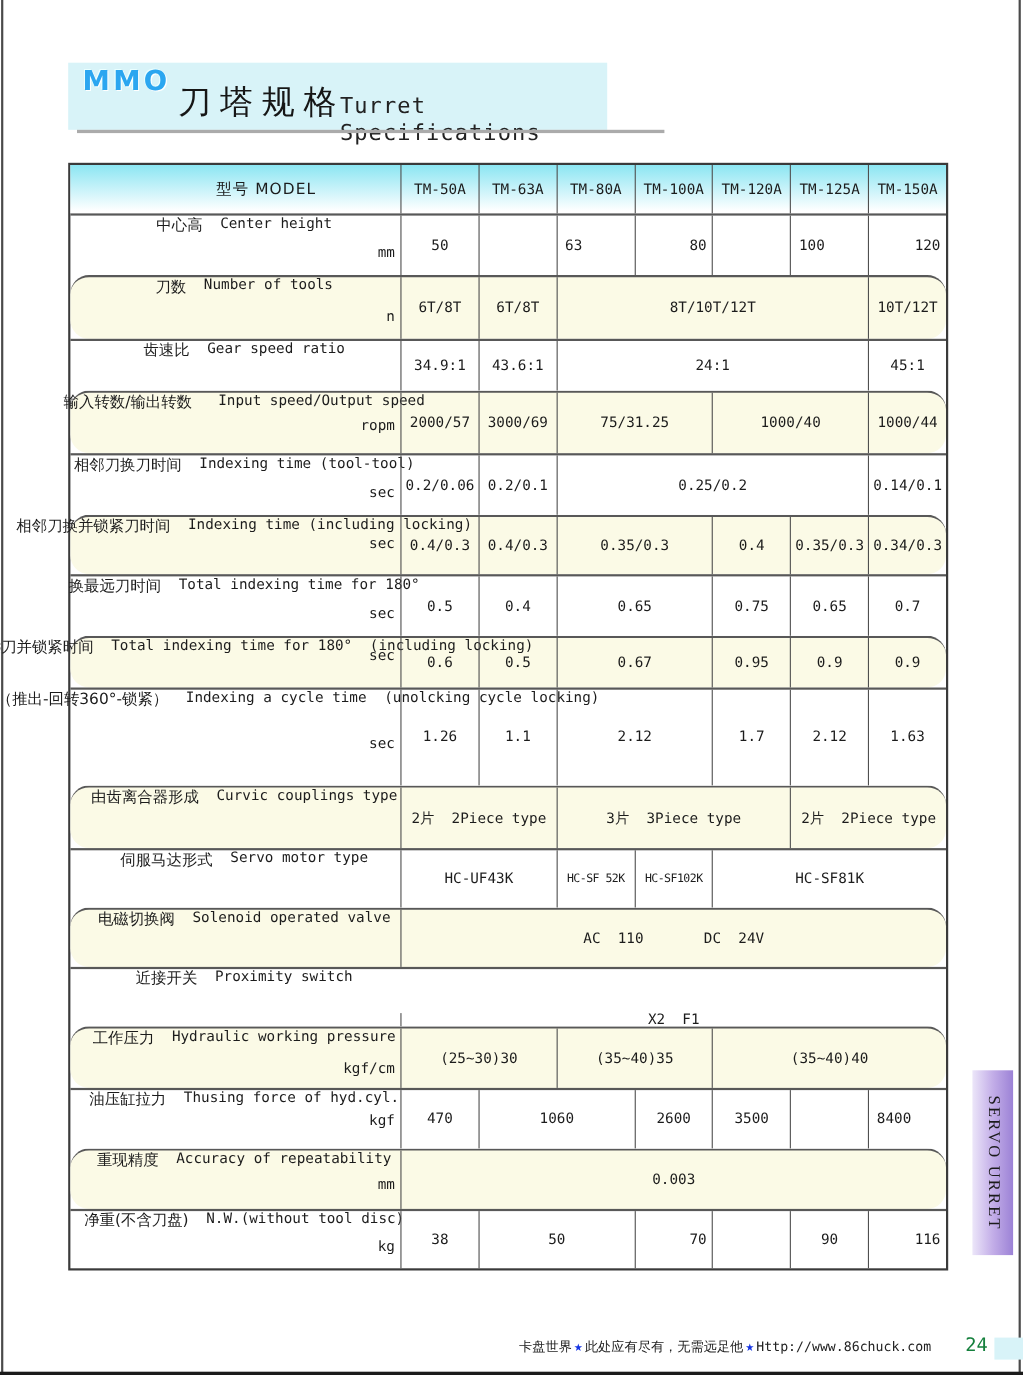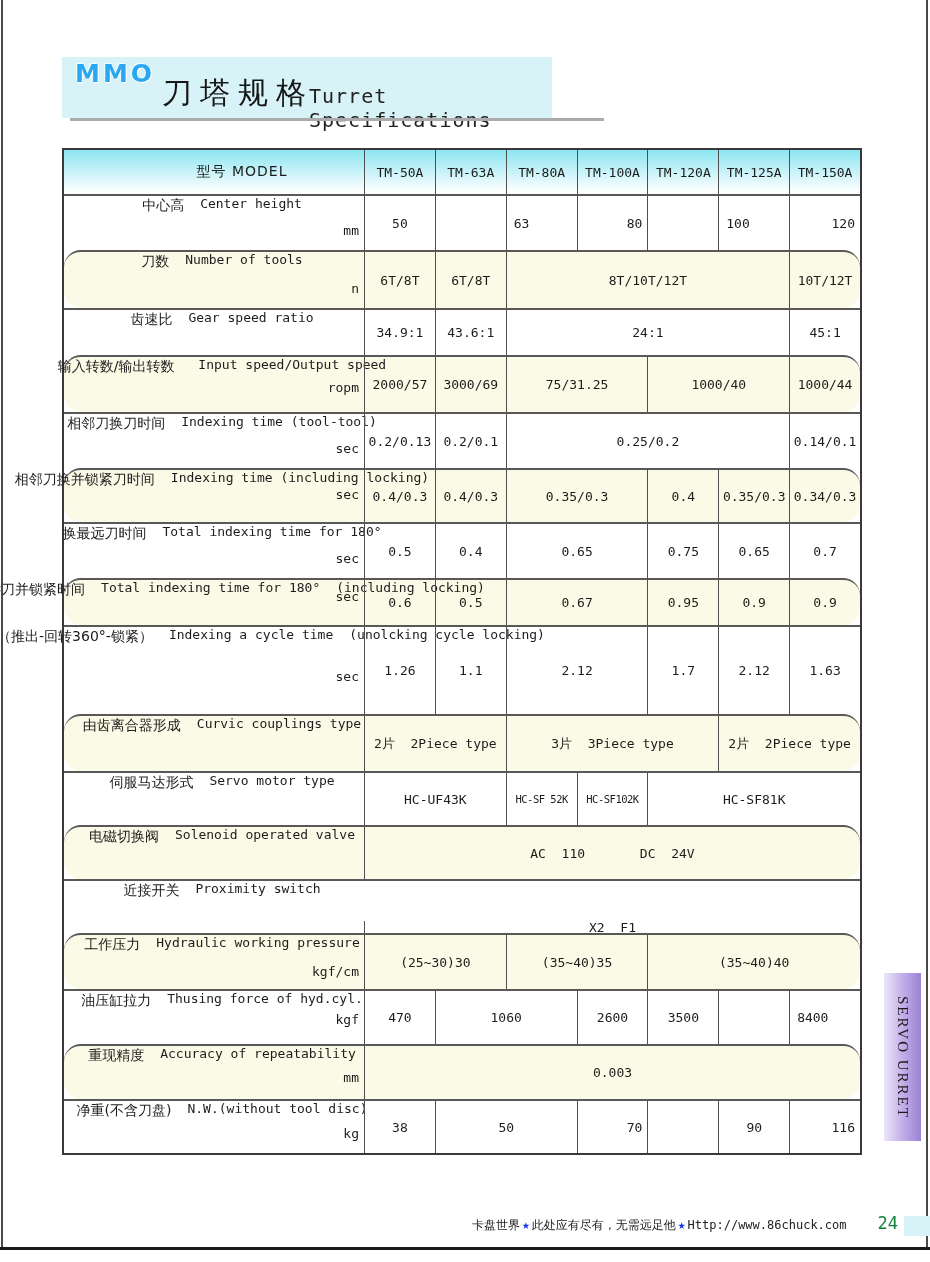"0.2/0.13" div.cell { text: 0.2/0.13 -> 0.2/0.06 }
